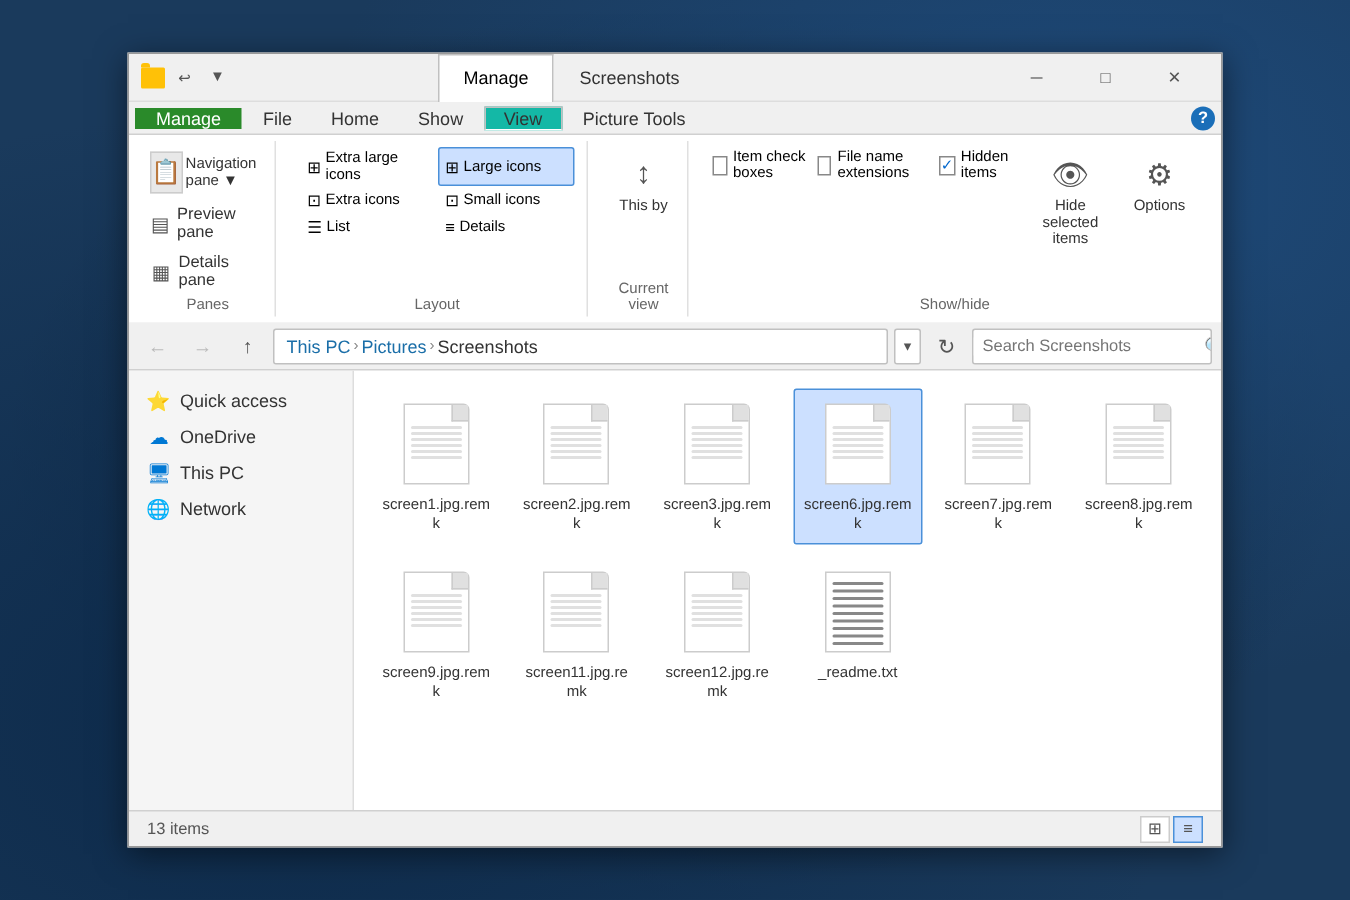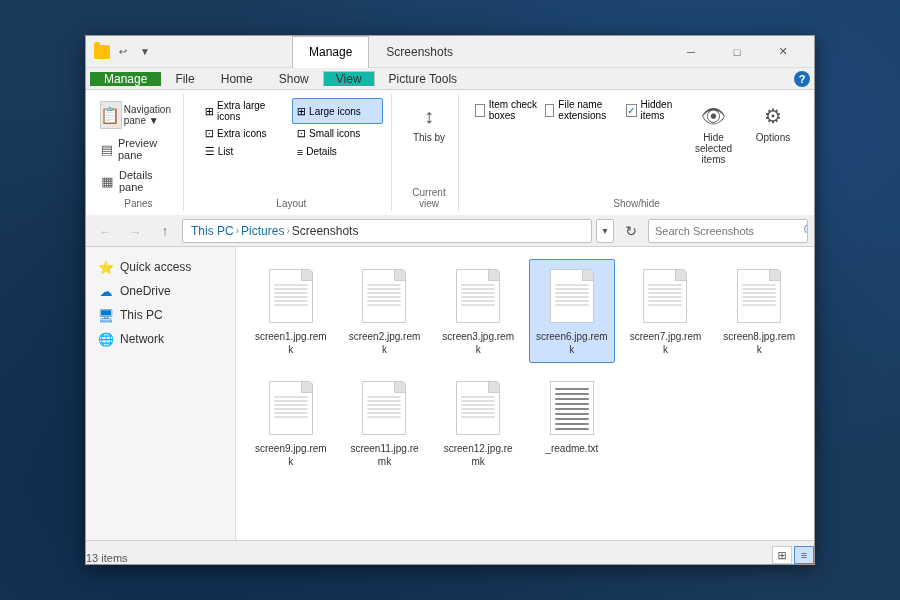"13 items" .status-bar { align-items: flex-end -> center; padding: 0 0 -> 0 12px }
